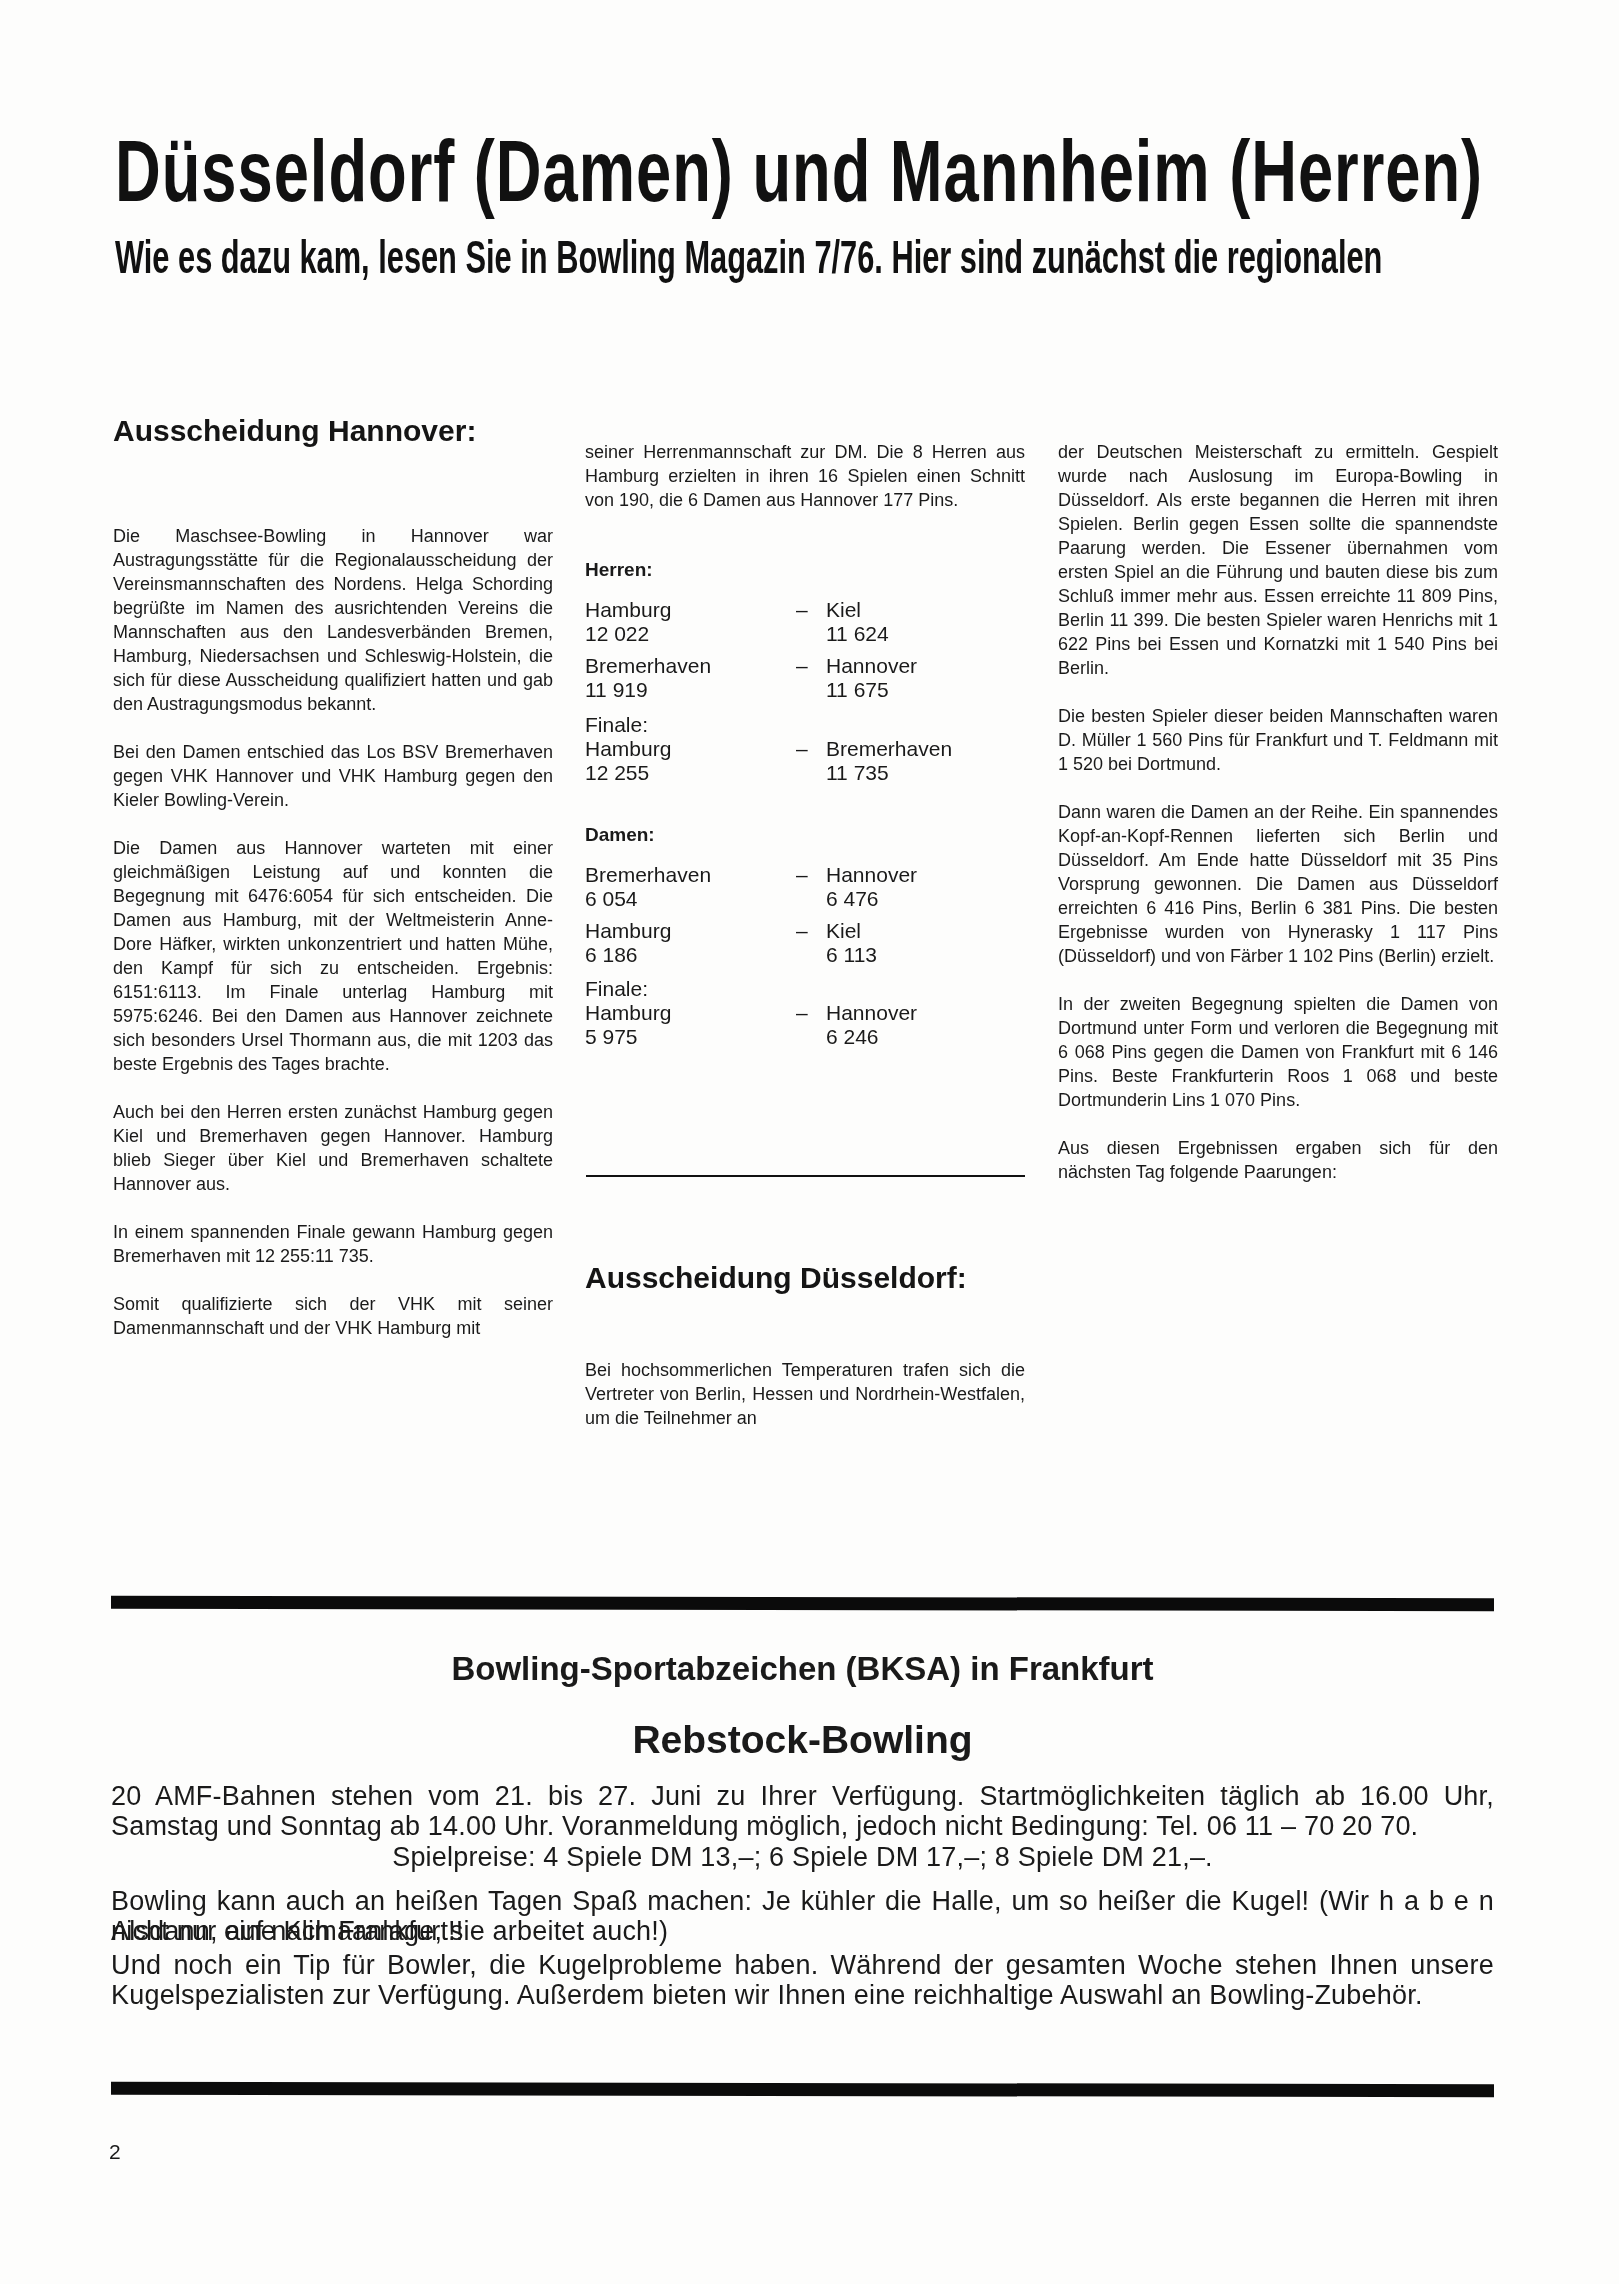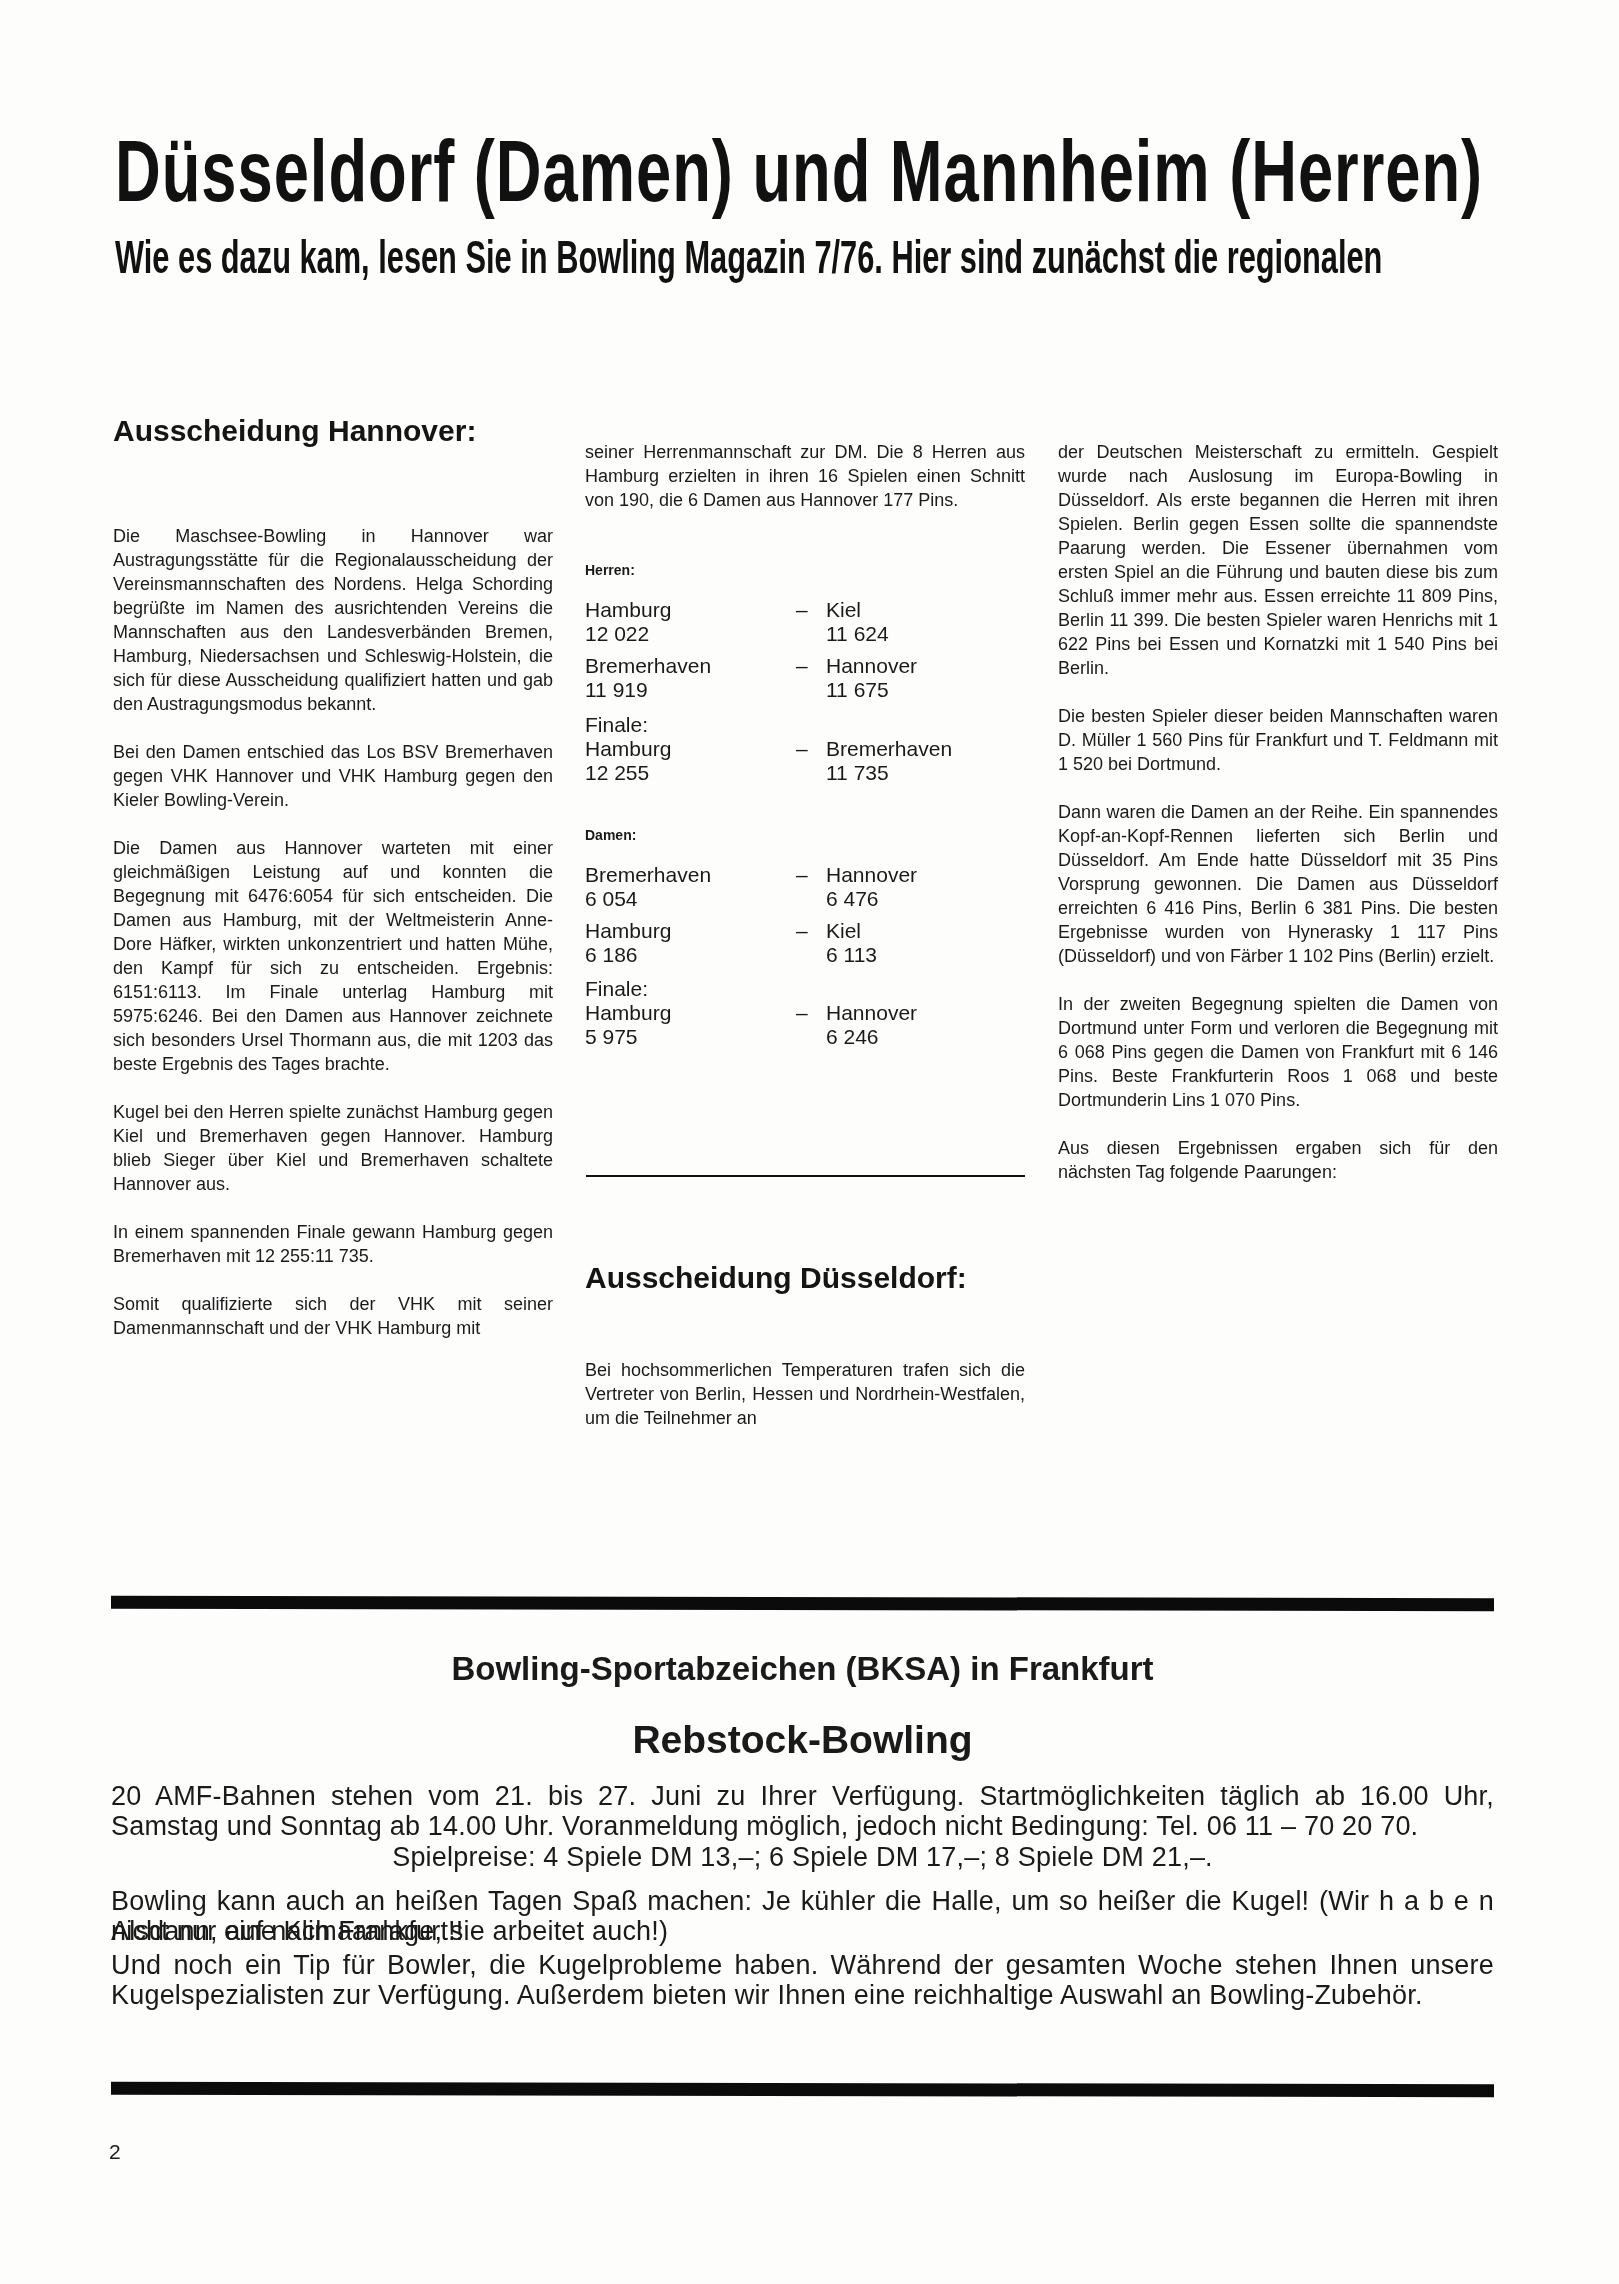"Herren:" .sub-h { font-size: 14px -> 19px }
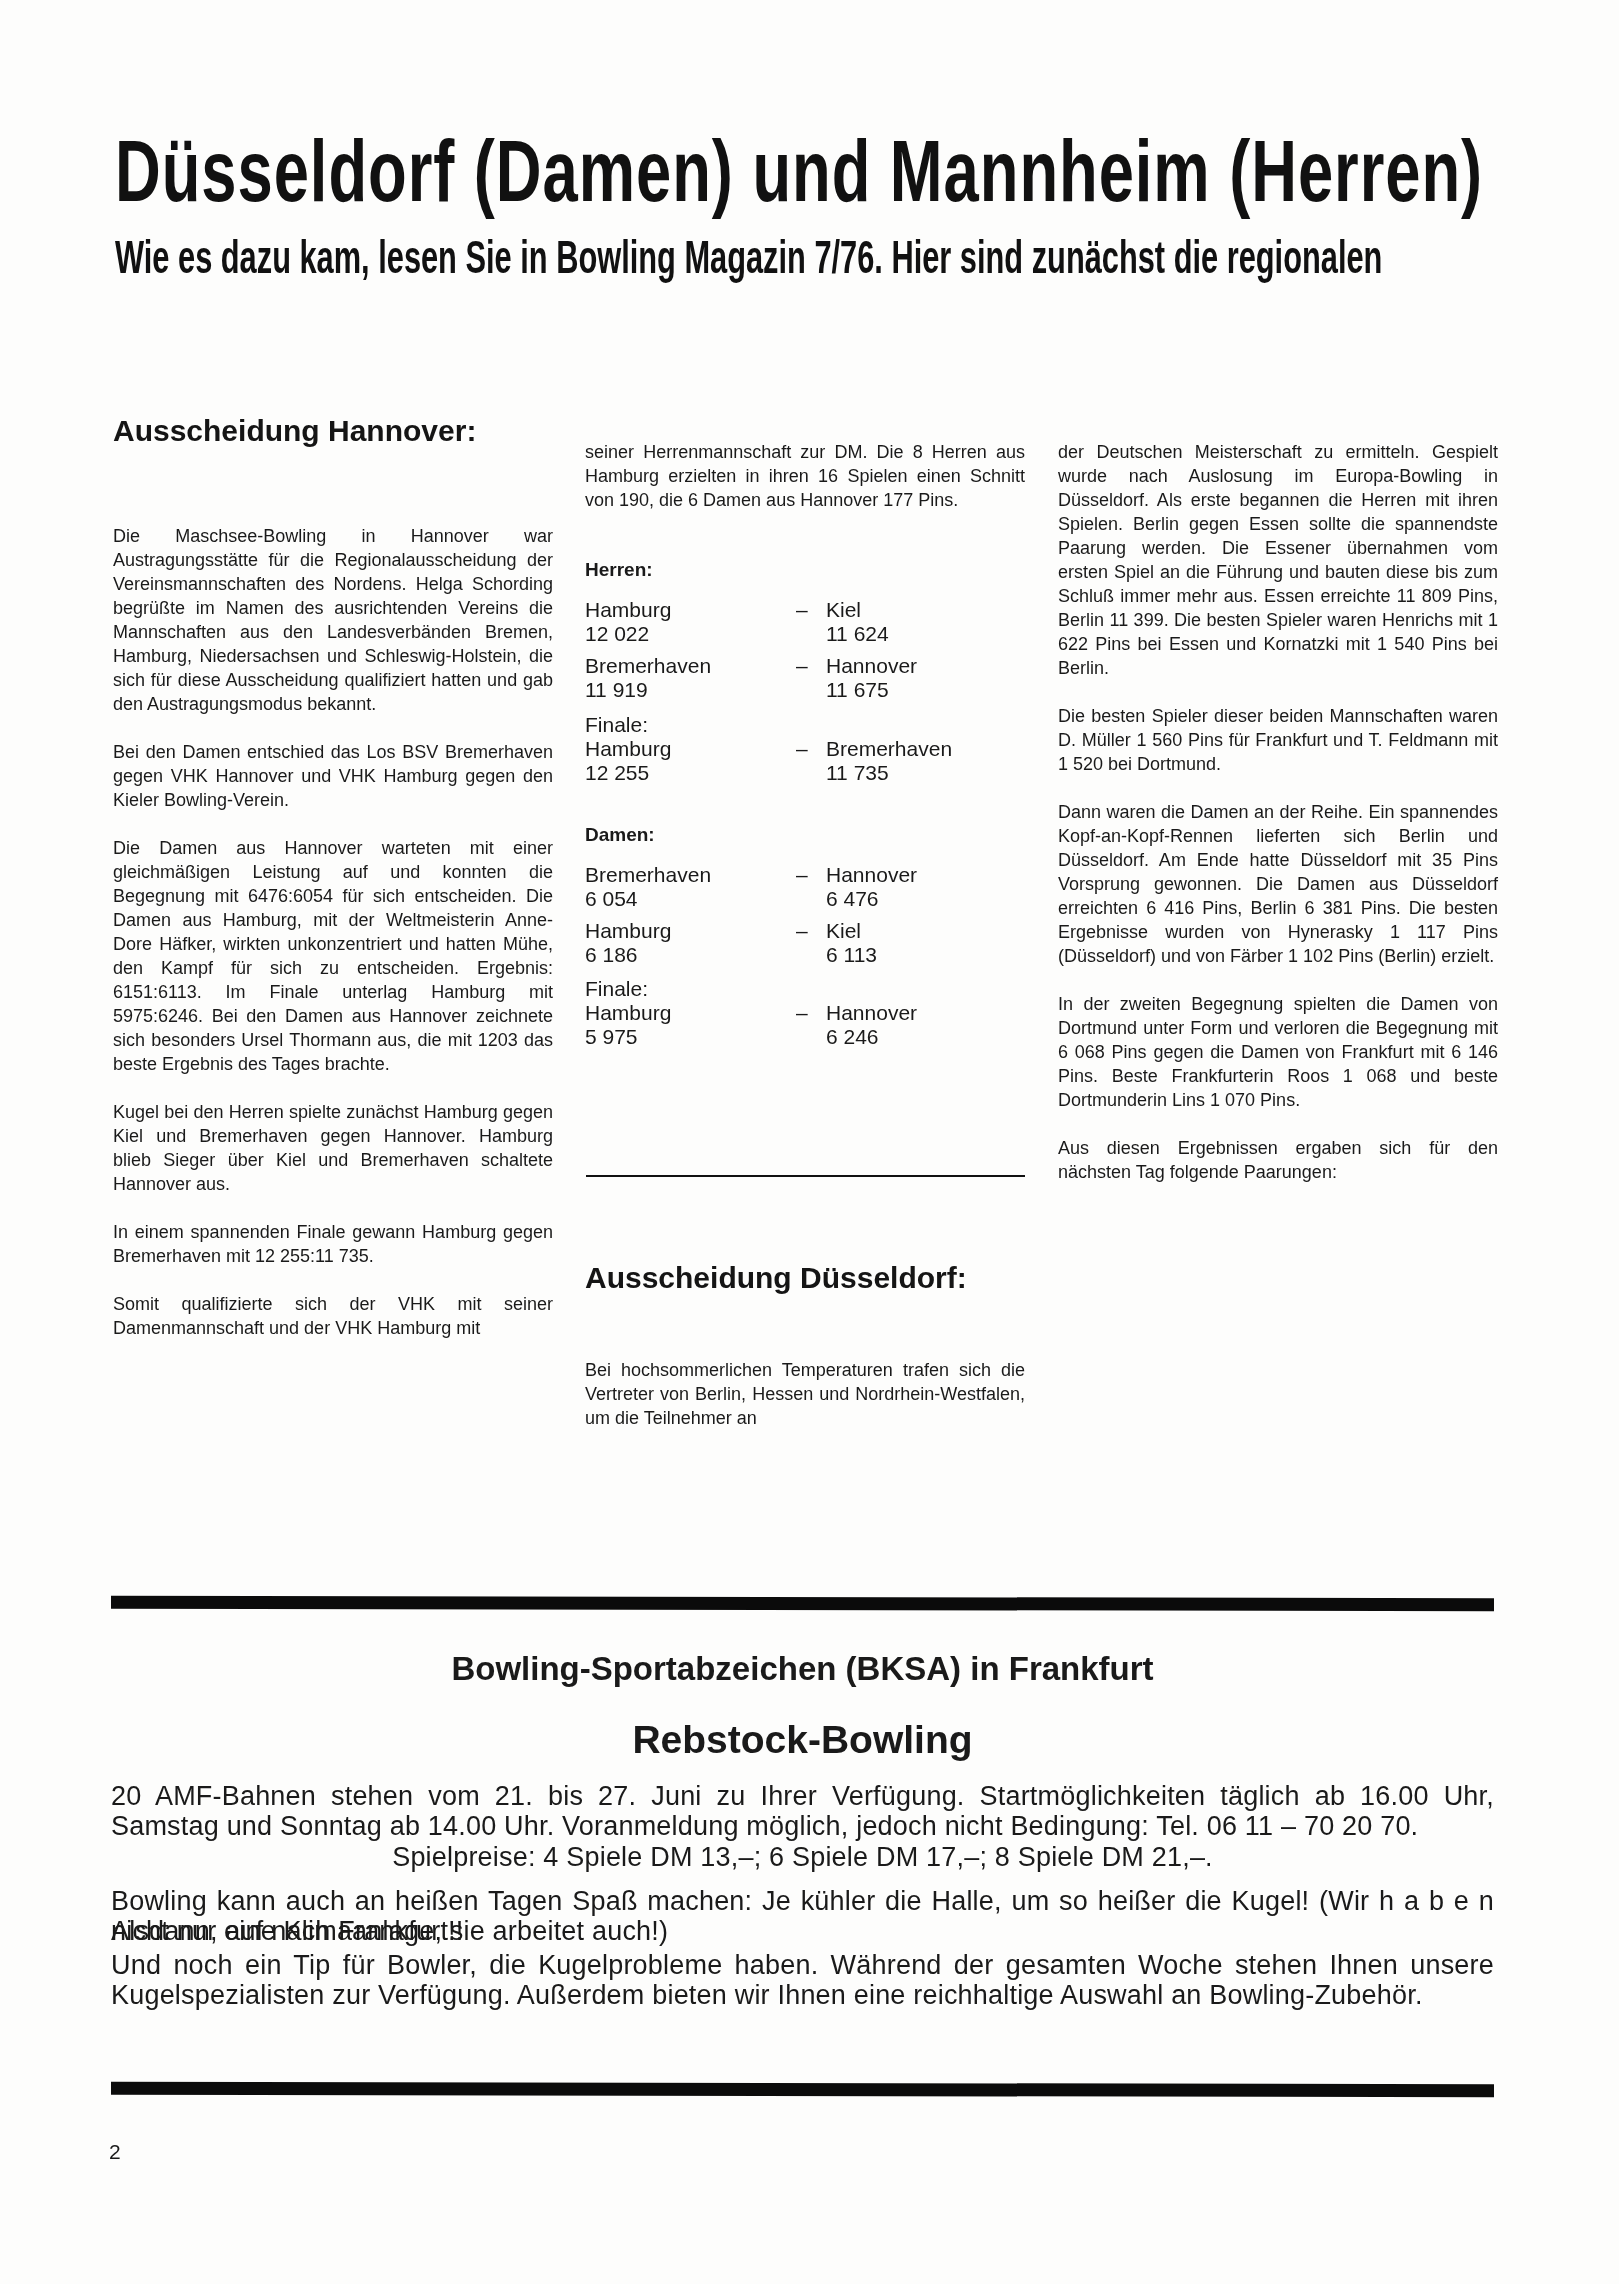"Kugel bei den Herren spielte" p { text: Kugel bei den Herren spielte -> Auch bei den Herren ersten }
